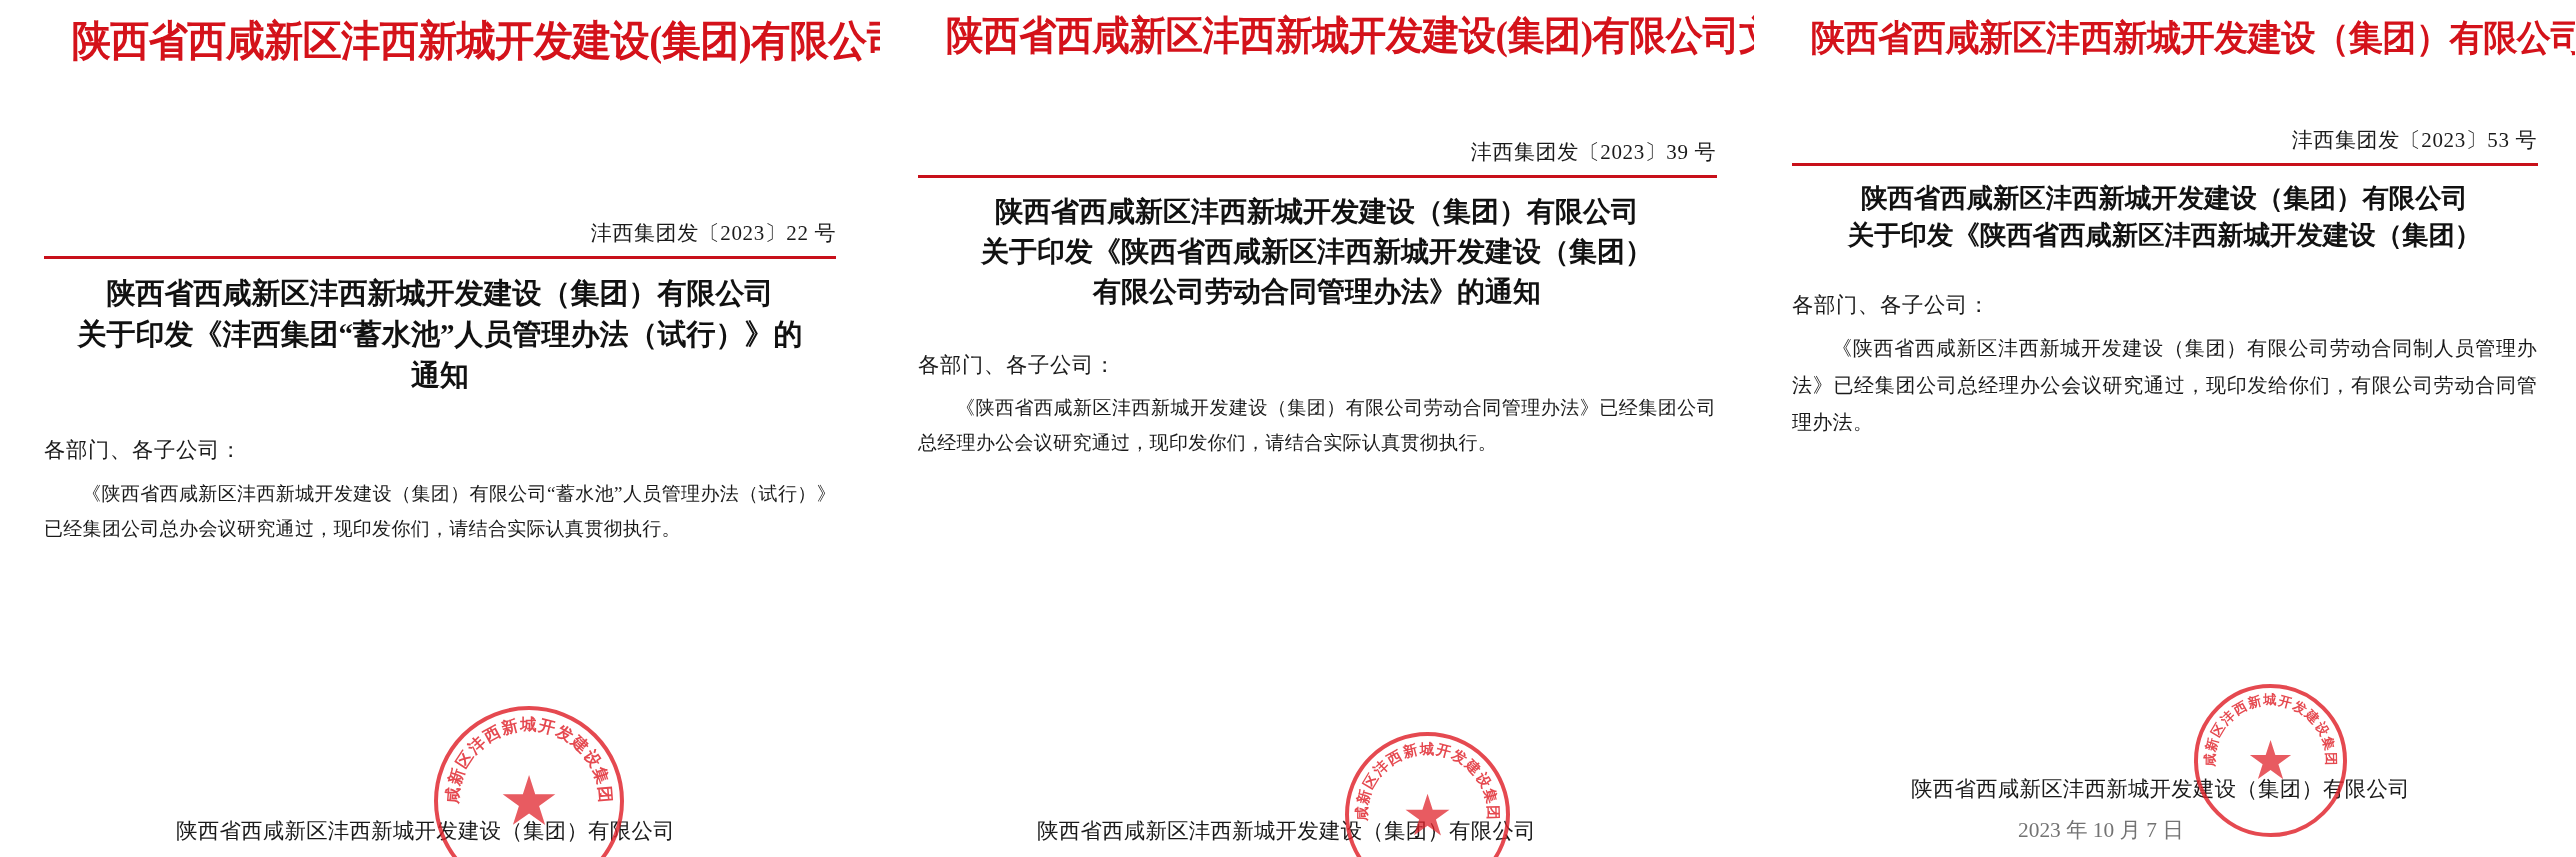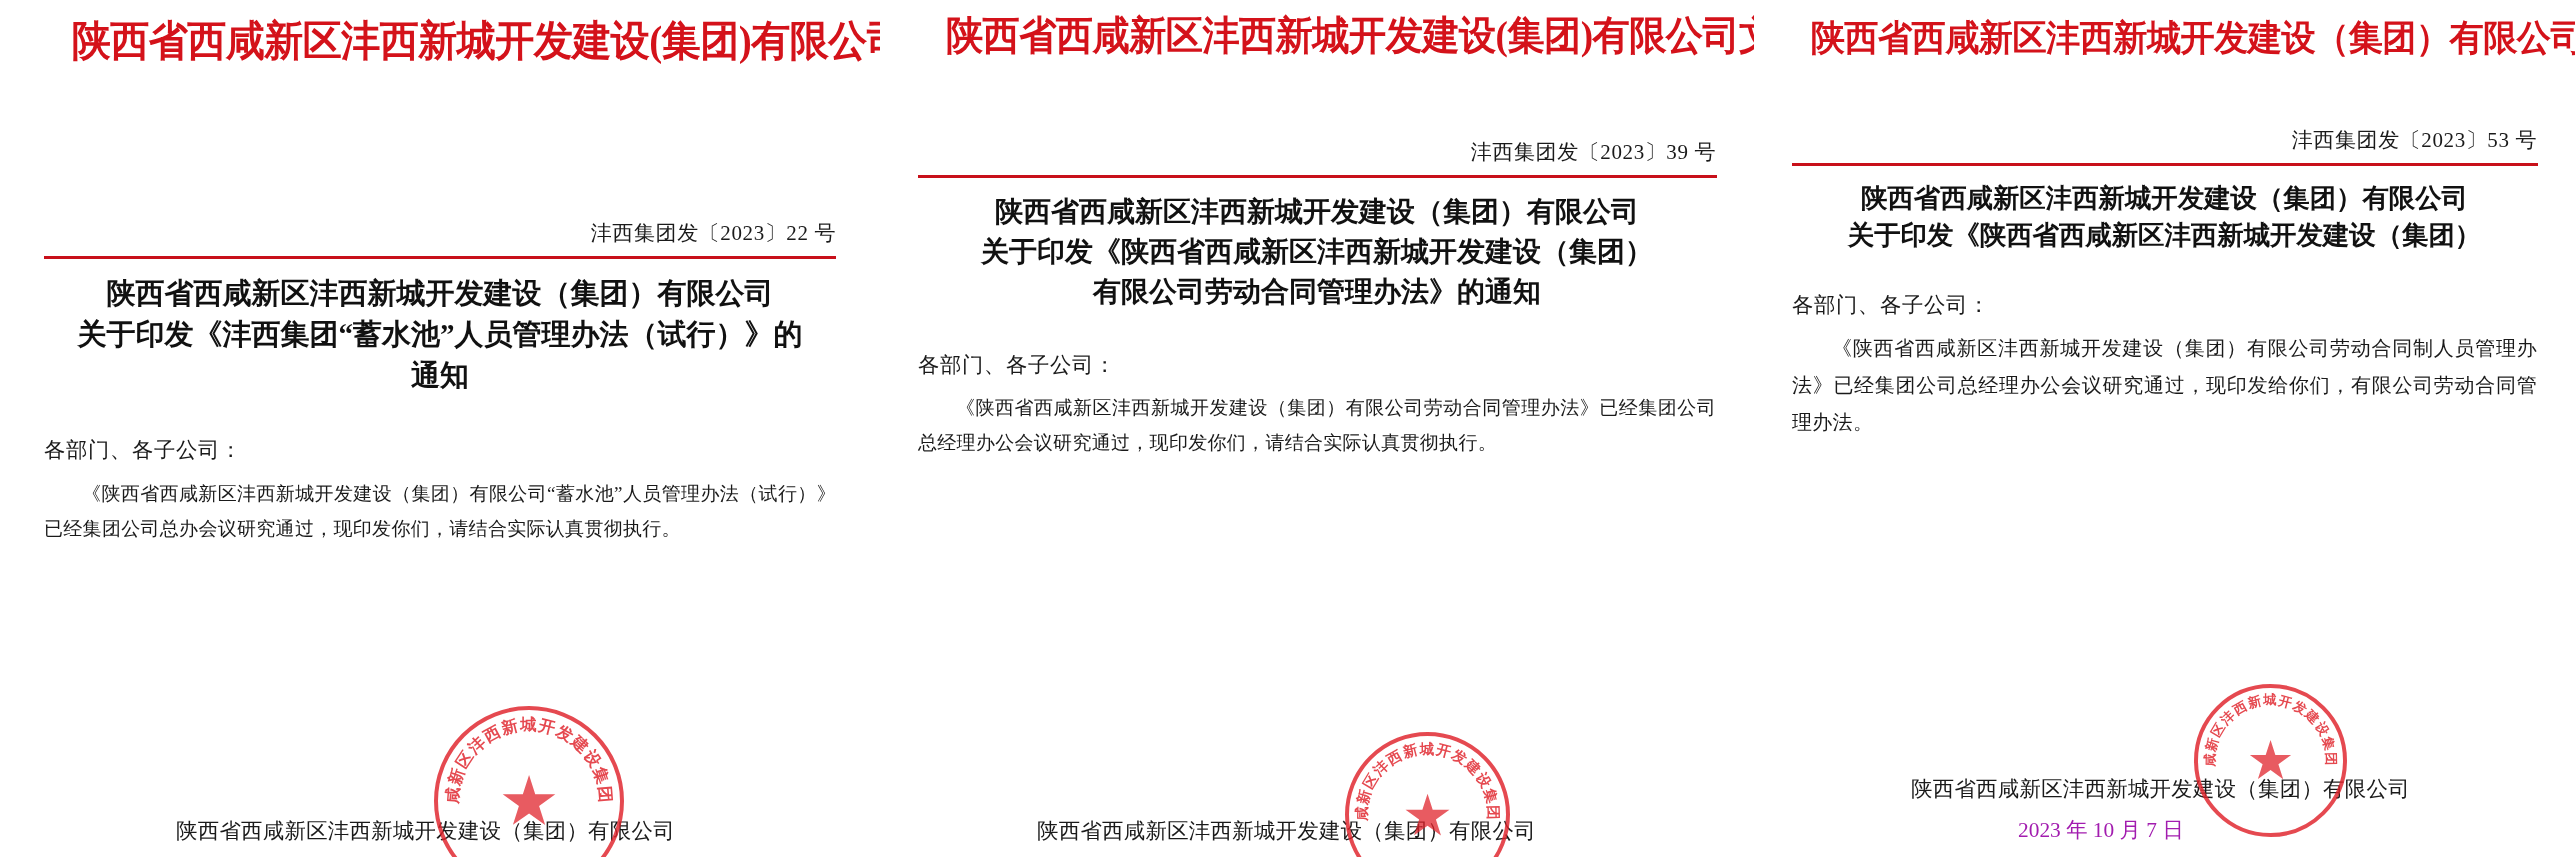"2023 年 10 月 7" .sign-date { color: #a21caf -> #737373 }
